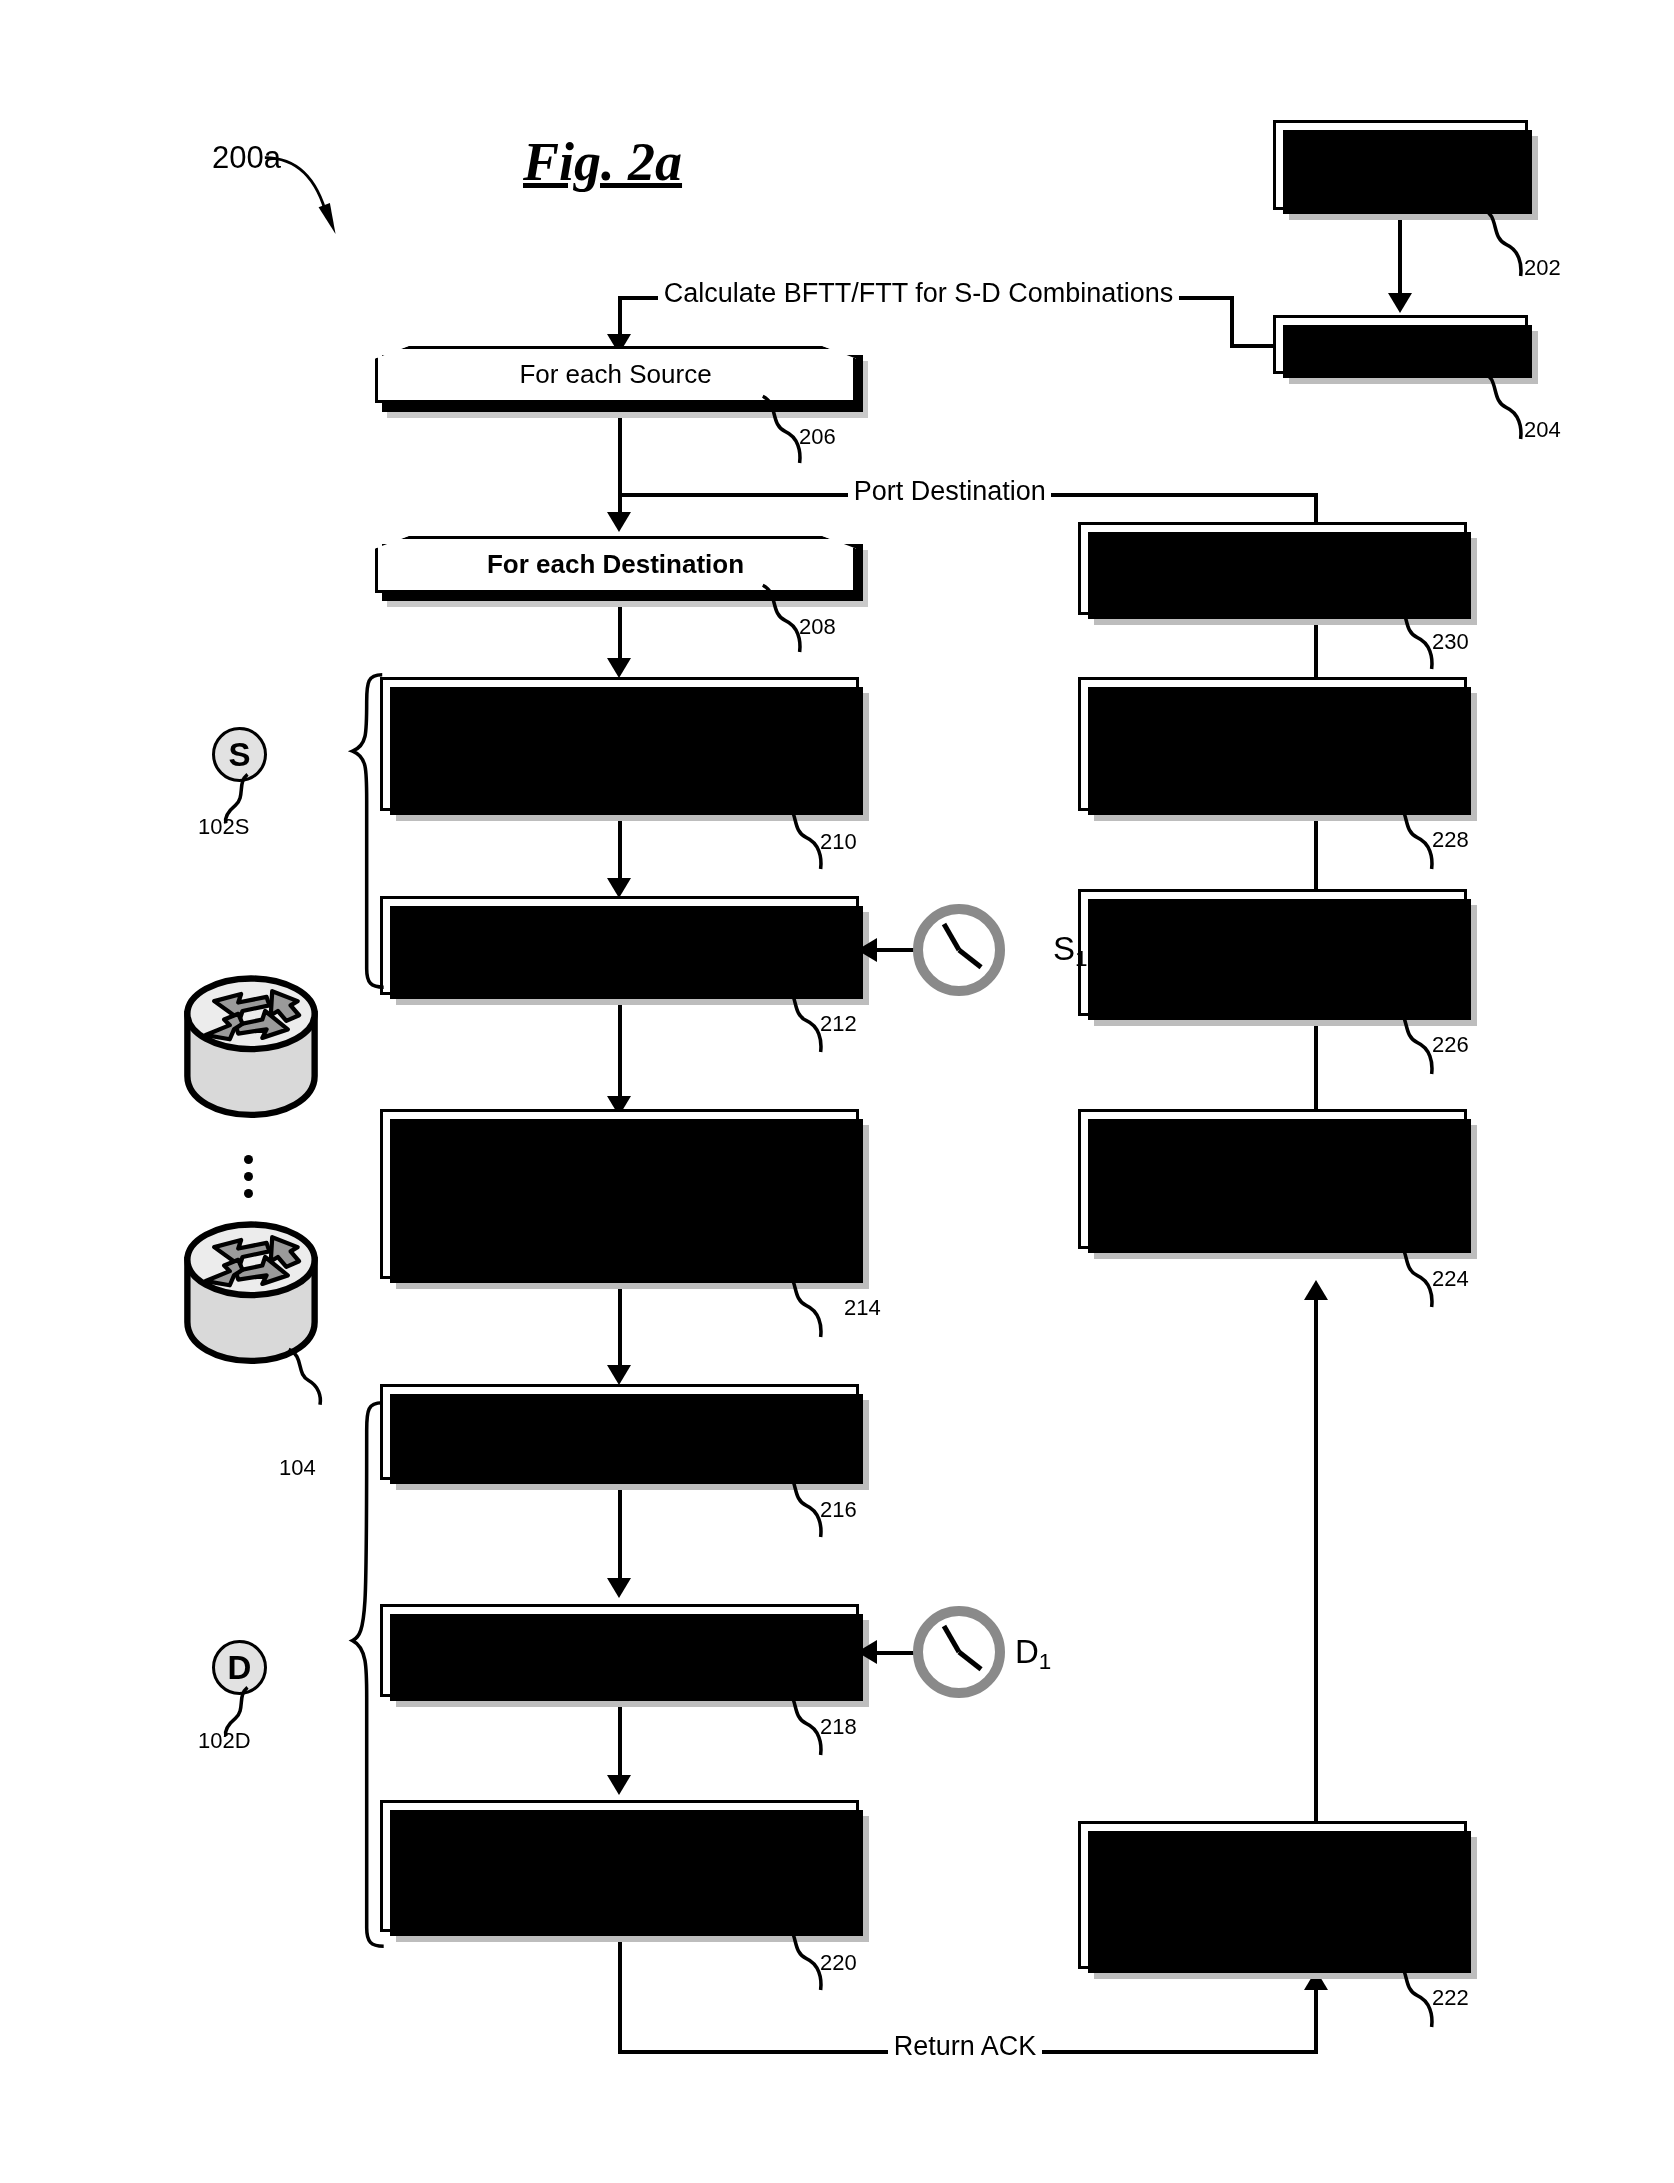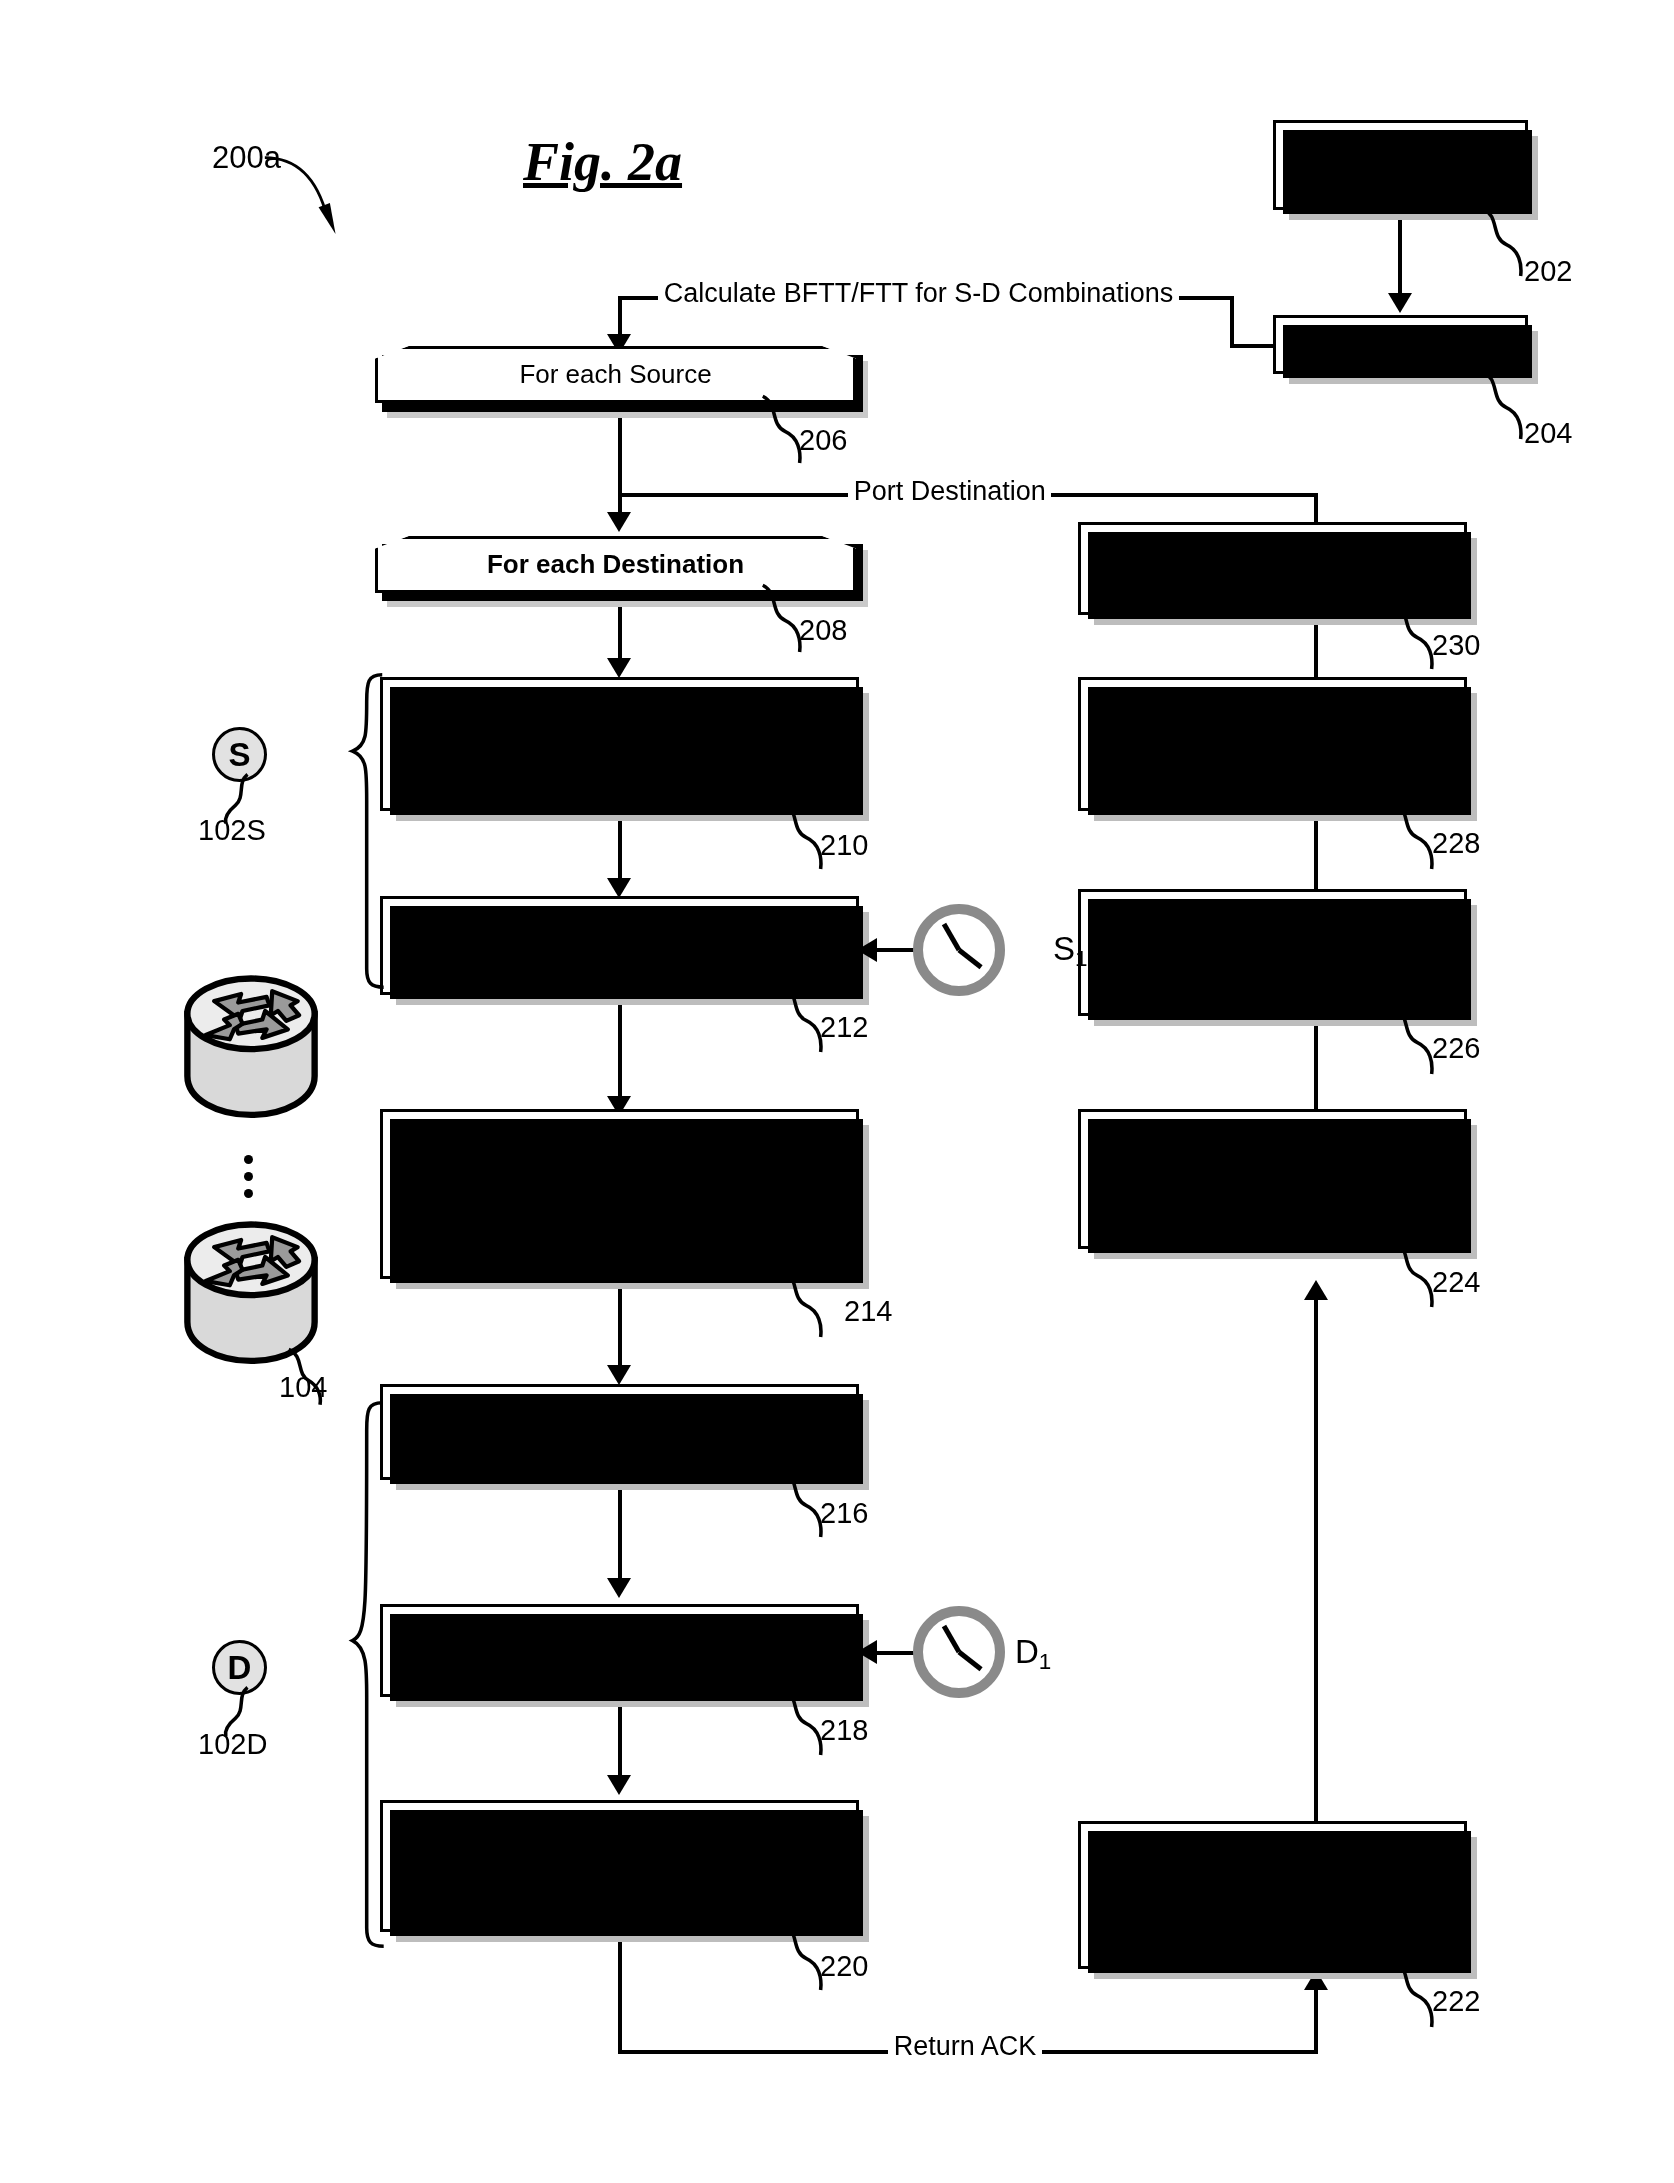"202" .refnum { font-size: 29px -> 22px }
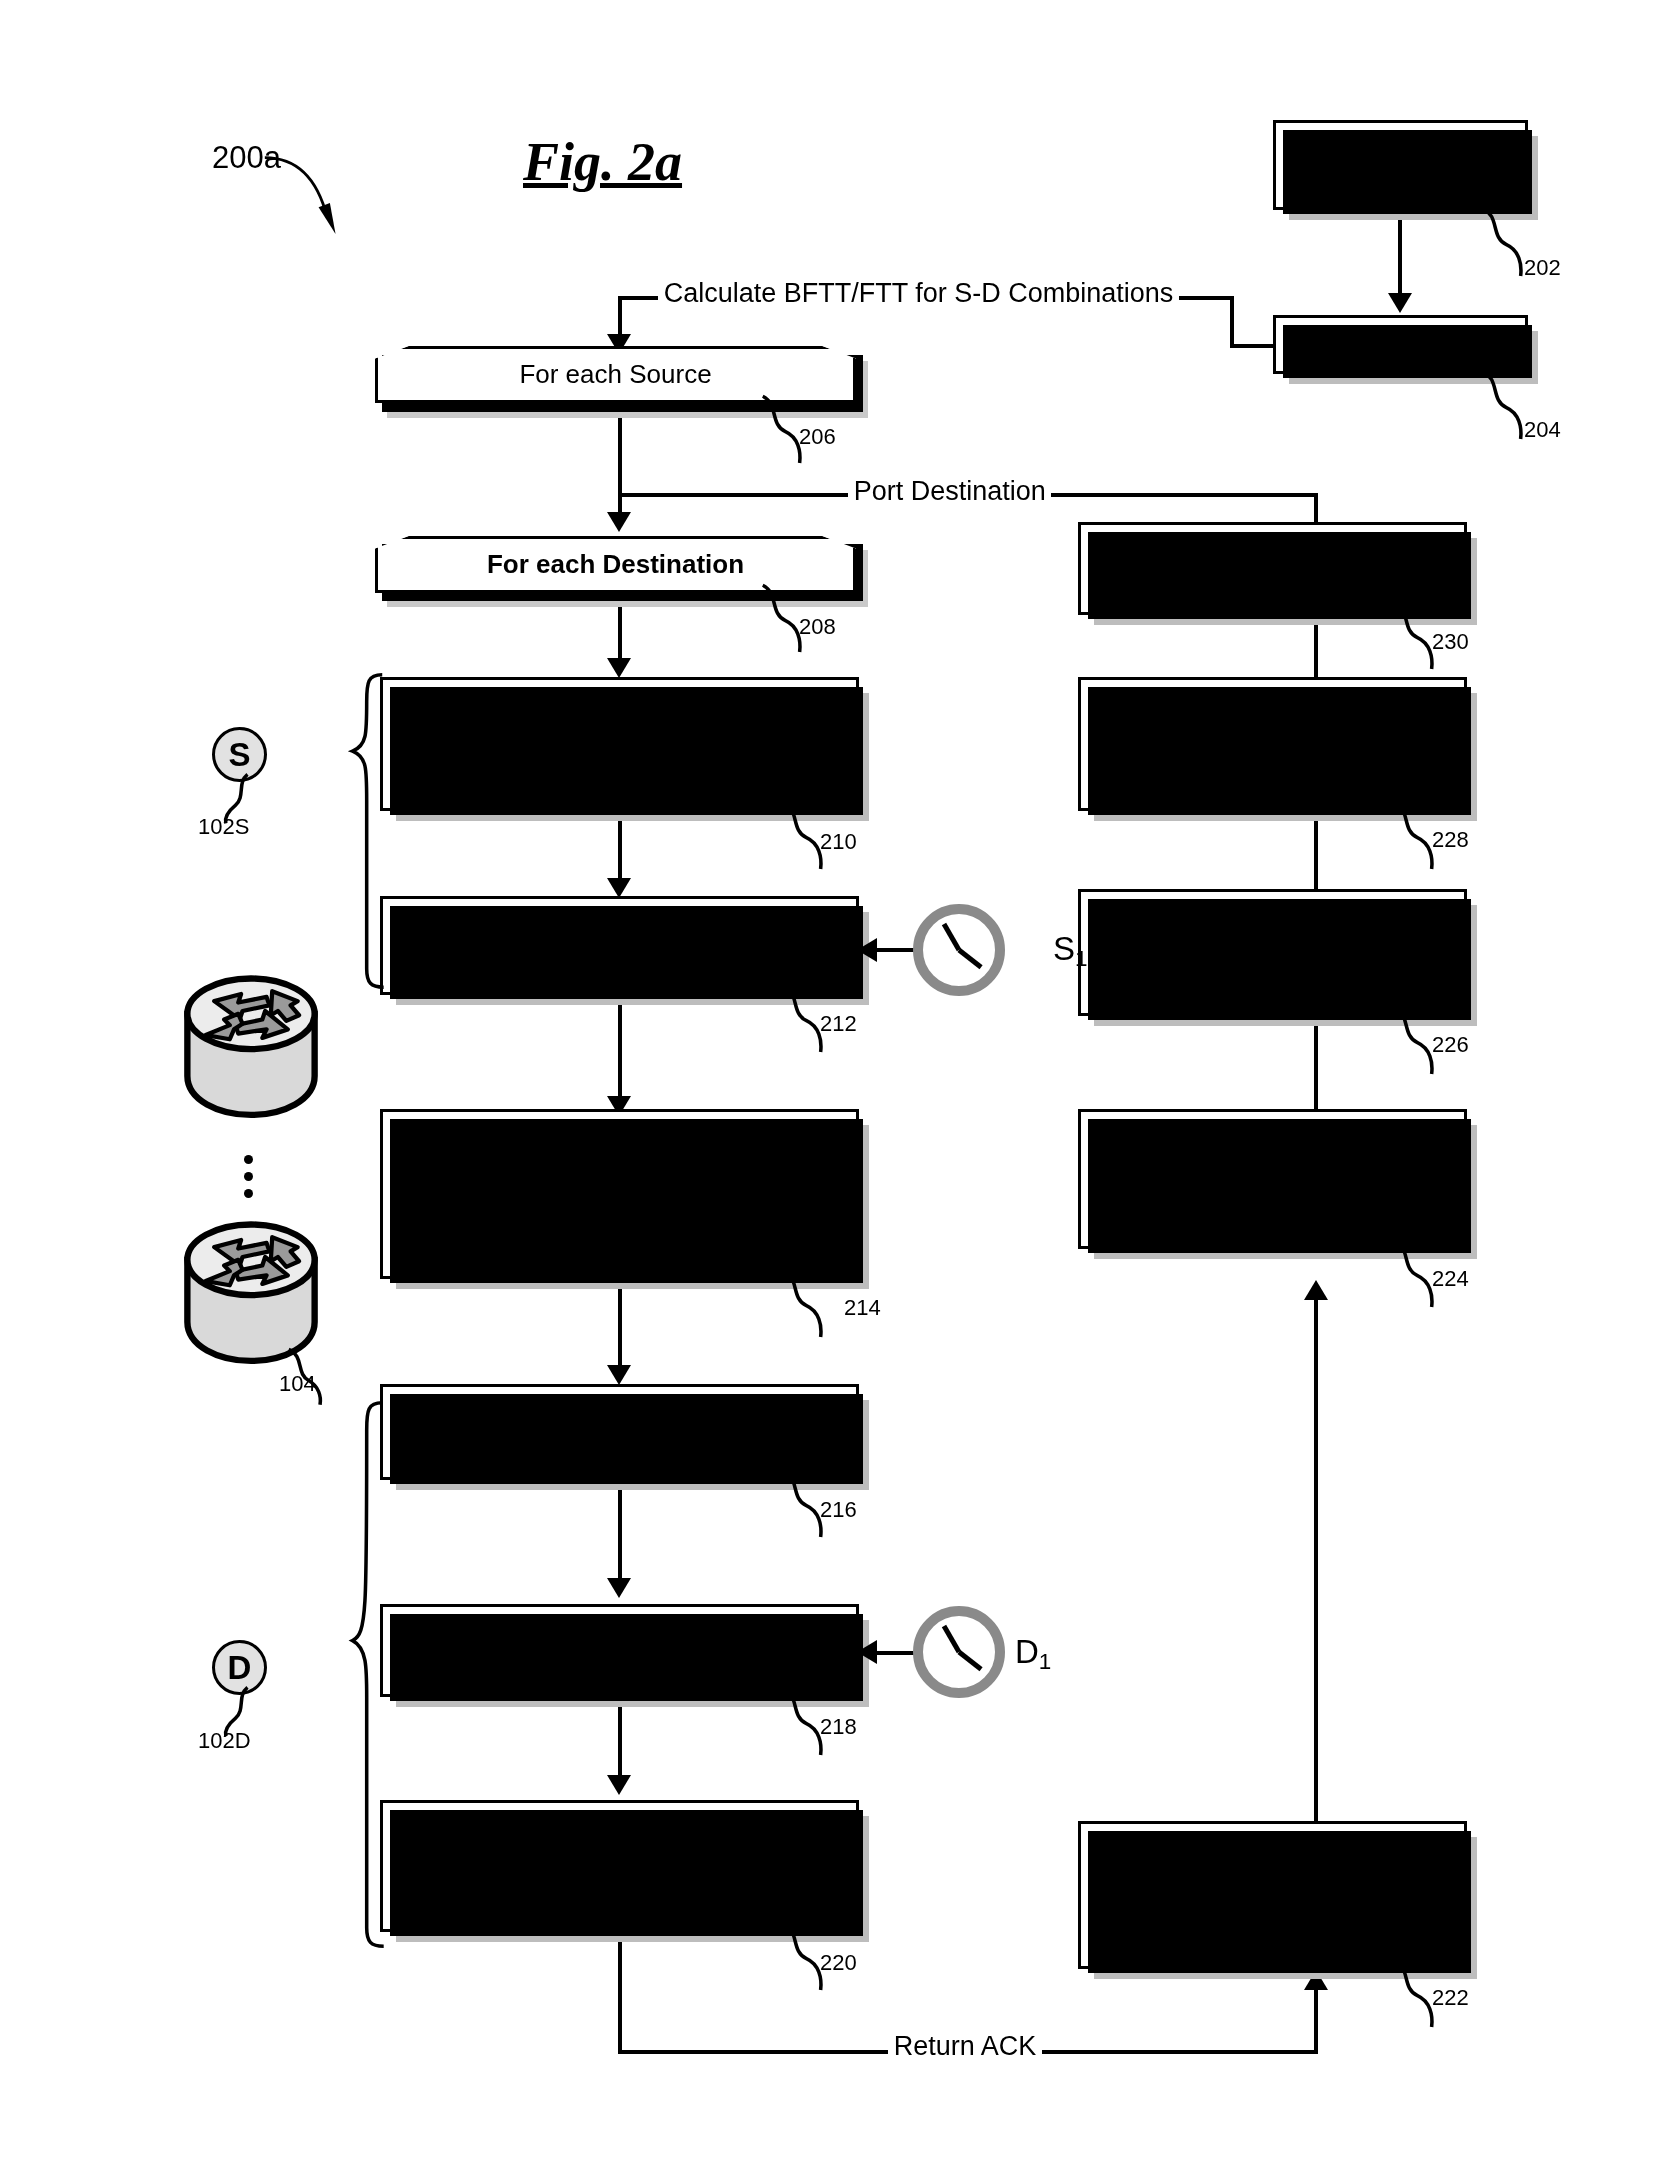"104" div.refnum { top: 1371px -> 1455px }
